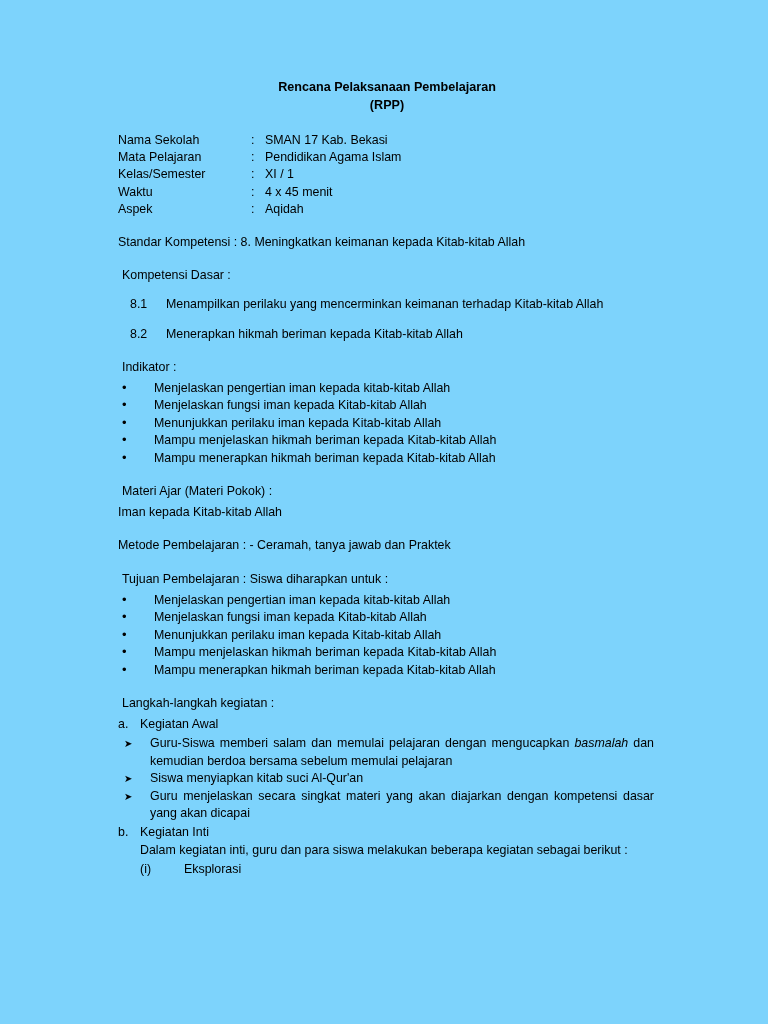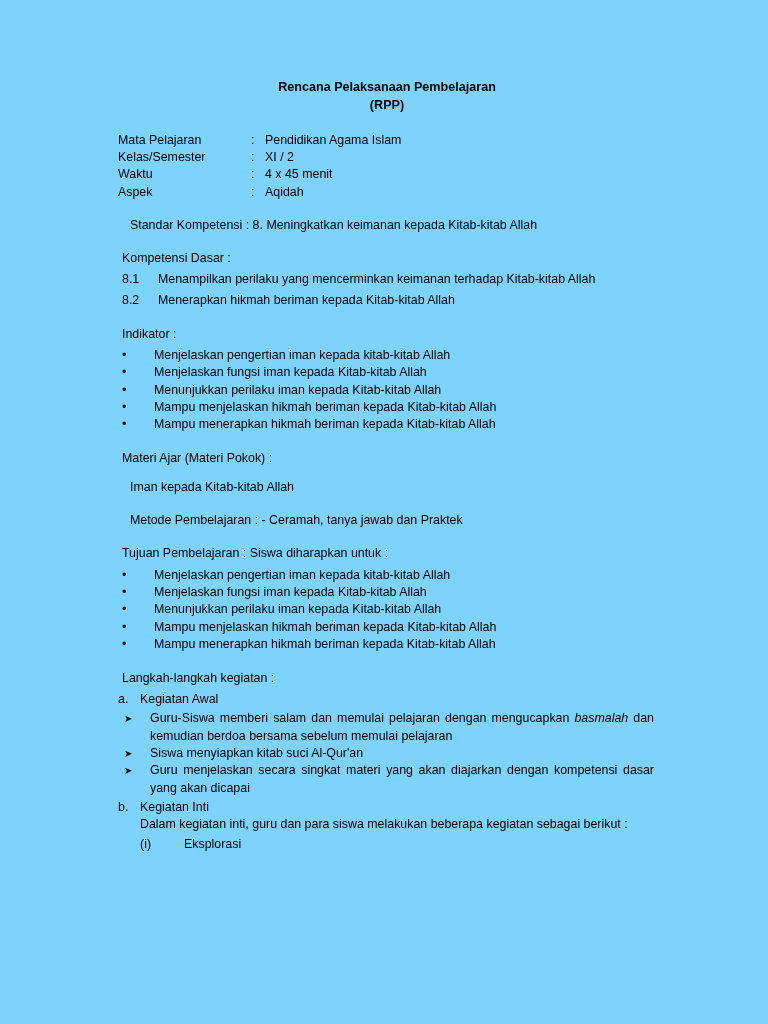"Nama Sekolah" tr { html: none -> <tr> <td>Nama Sekolah</td> <td>:</td> <td>SMAN 17 Kab. Bekasi</td> </tr> }
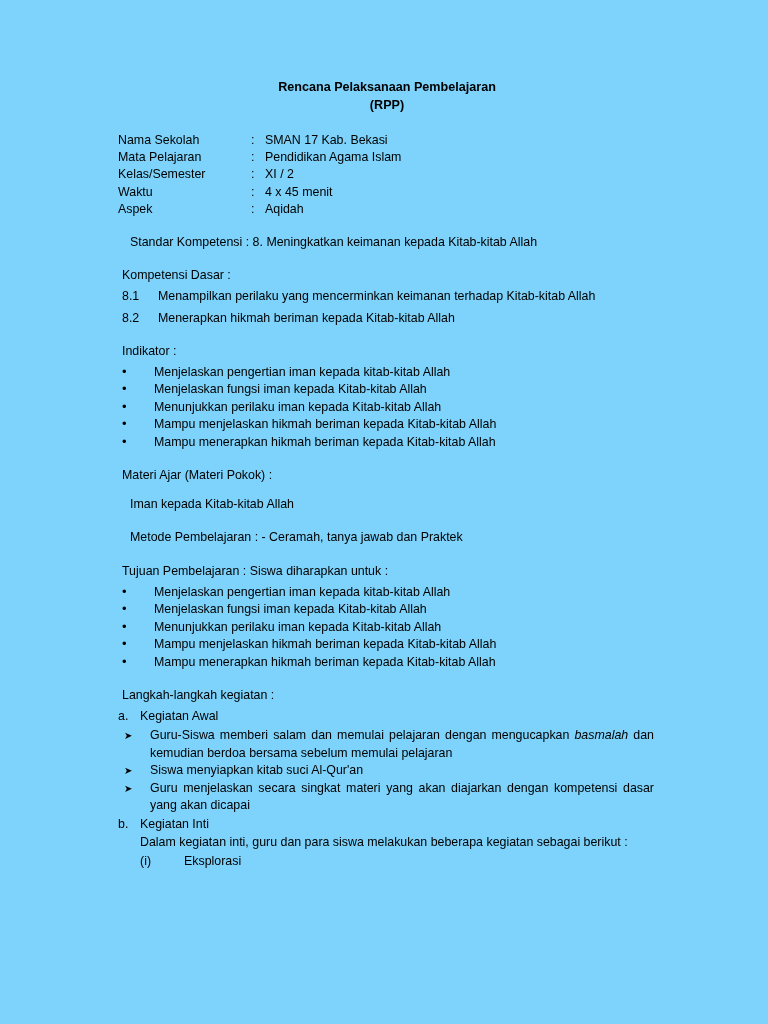"XI / 2" td.meta-value { text: 2 -> 1 }
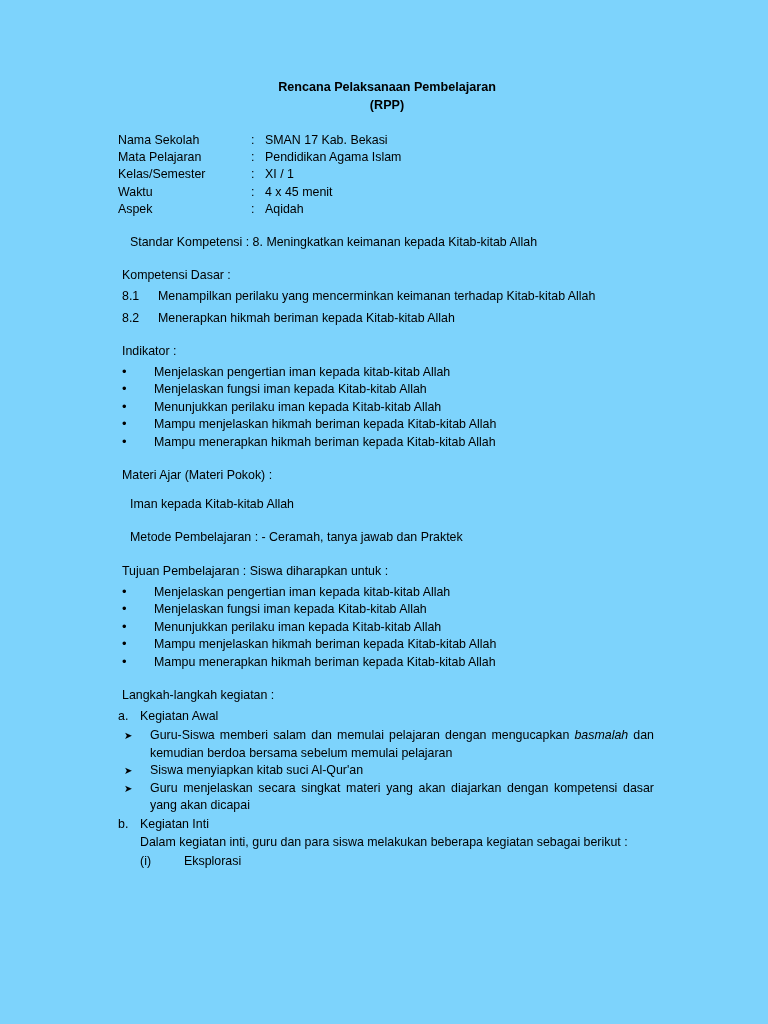"Standar Kompetensi : 8. Meningkatkan" .plain-line { margin: 12px -> 0 }
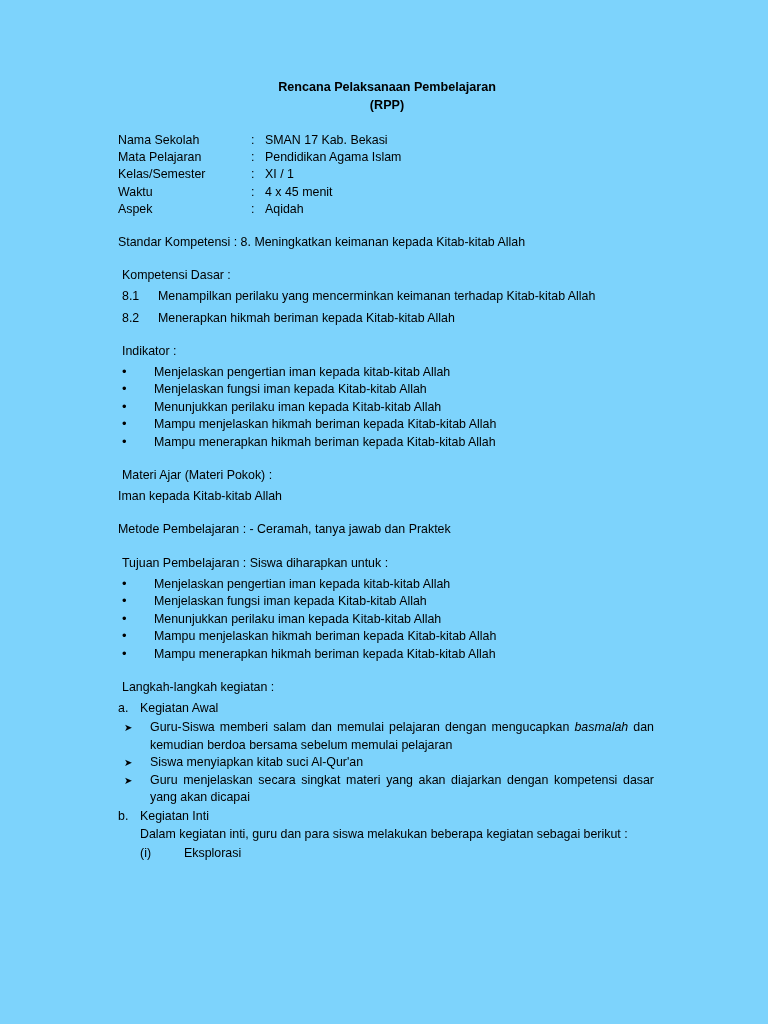"8.1" .num-row { margin: 4px -> 12px }
